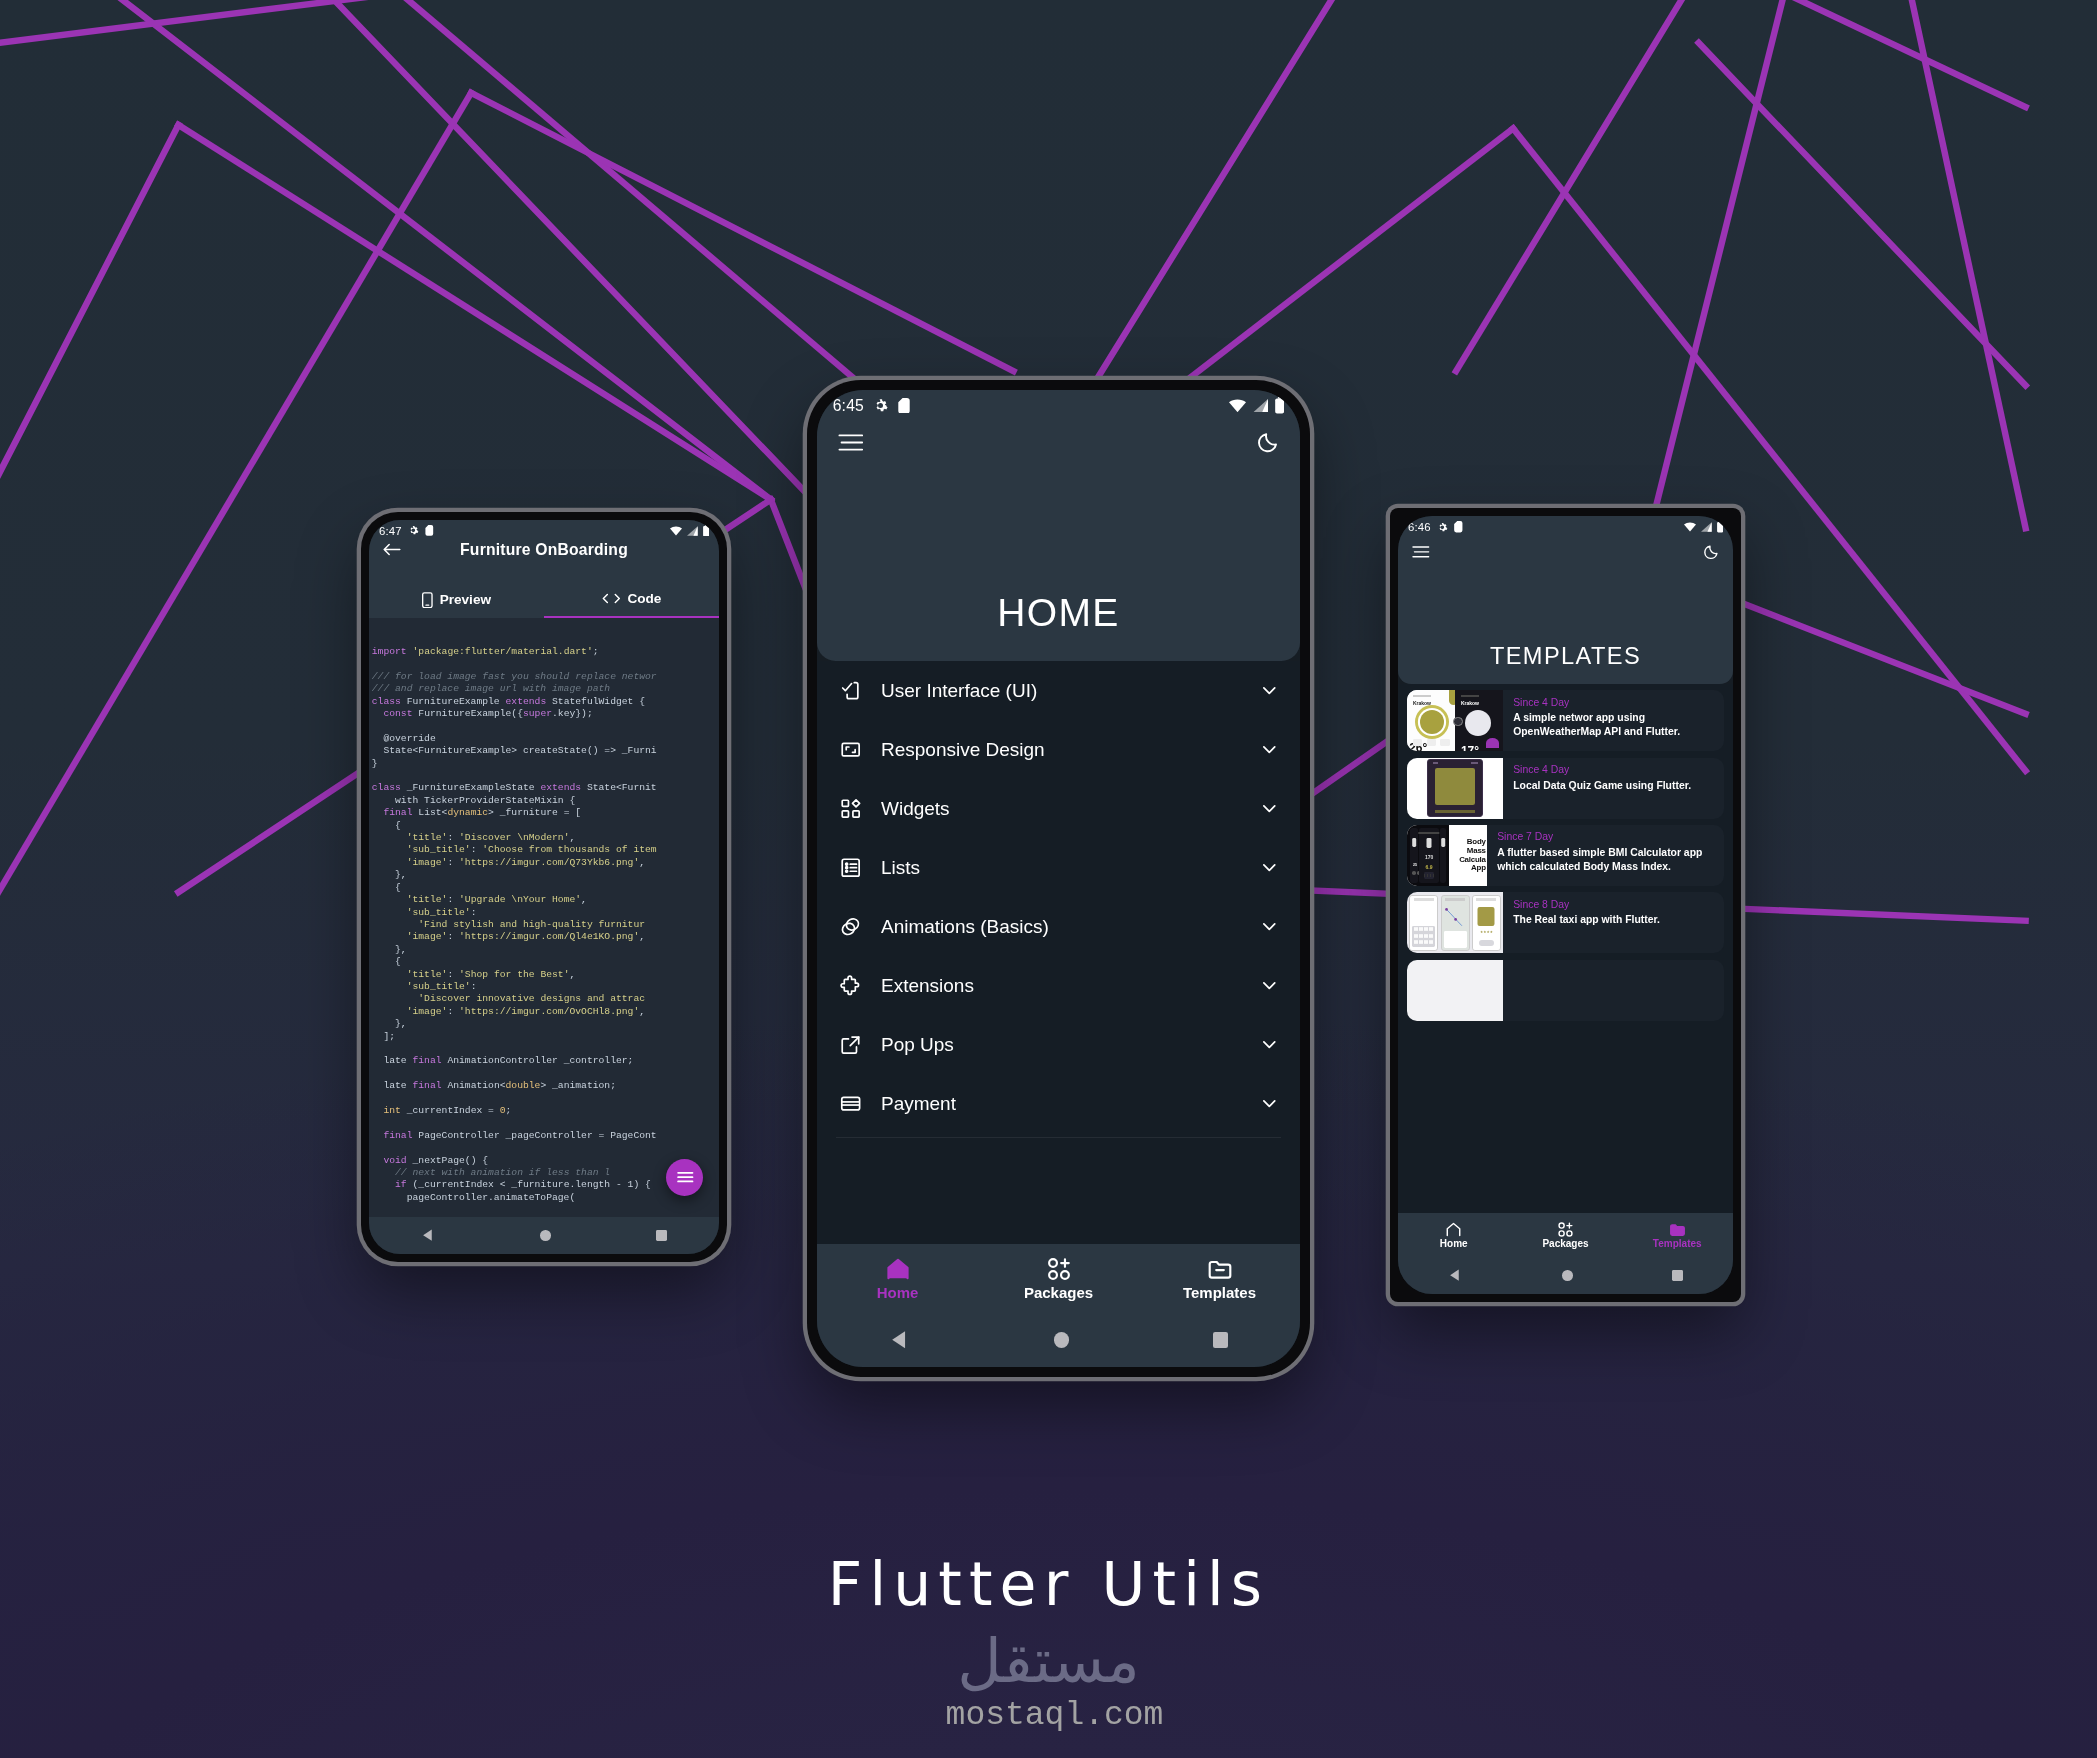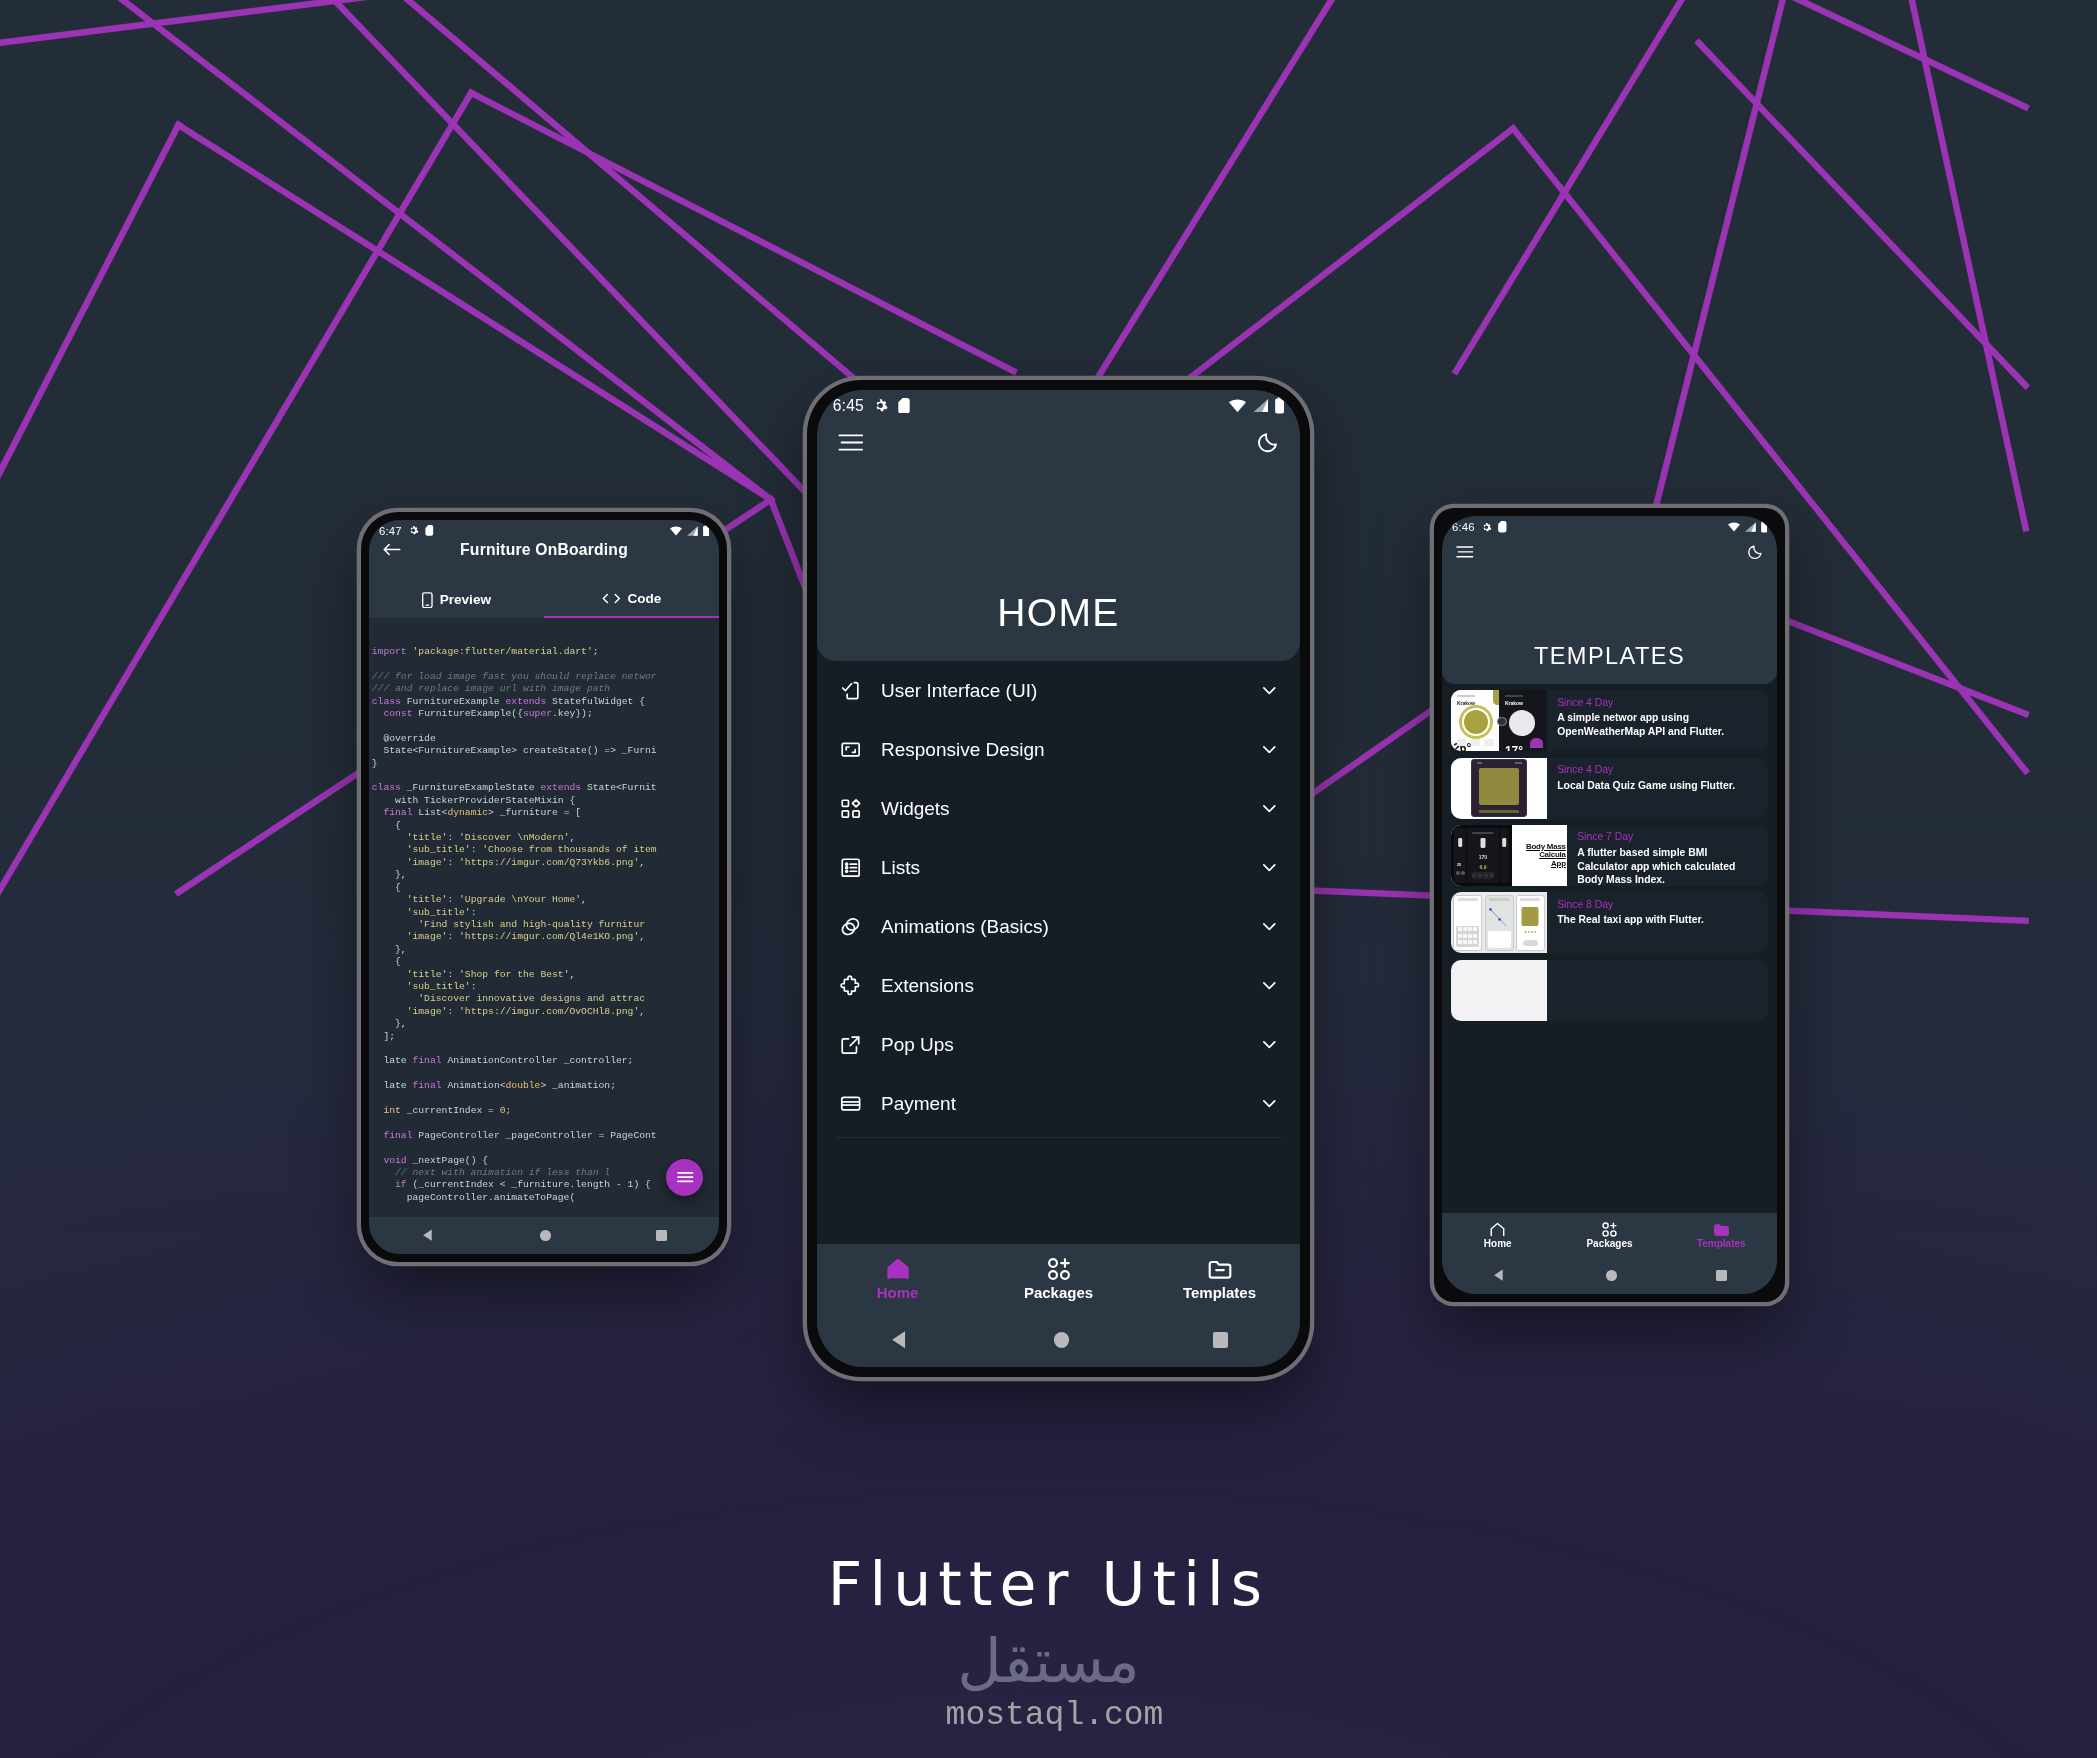"6:46" div.phone { border-radius: 20px -> 8px; margin-left: 44px -> none }
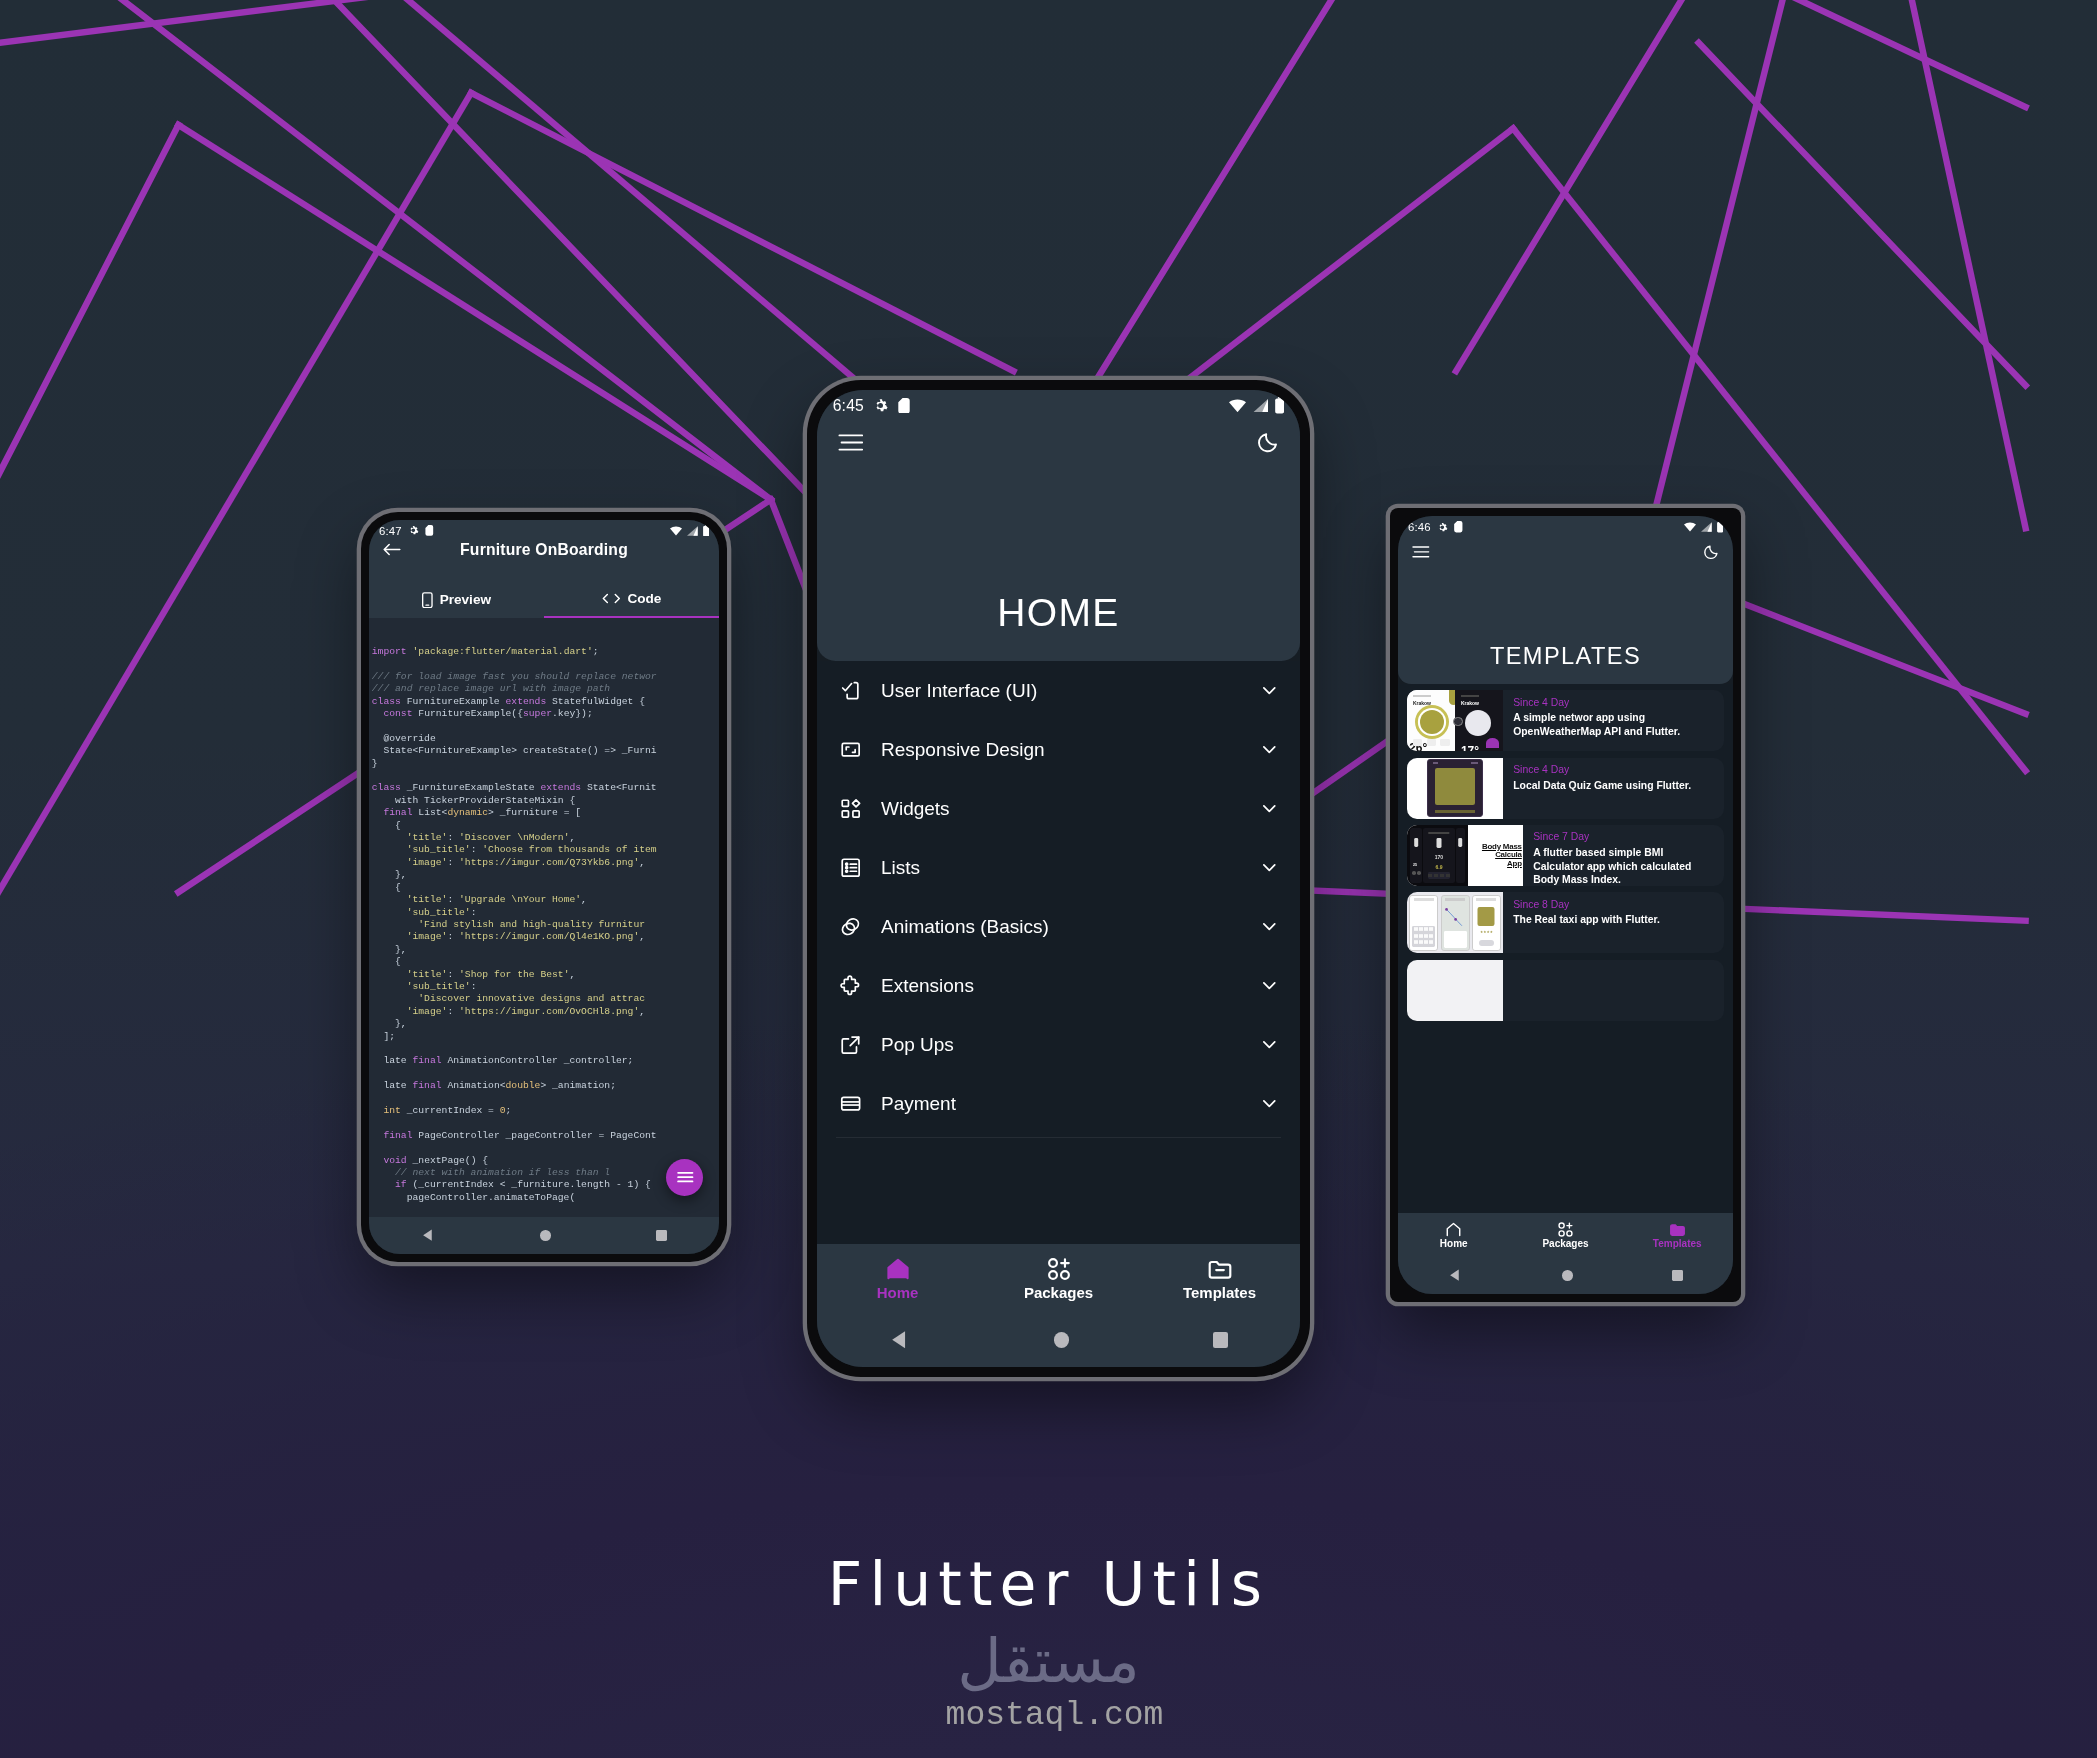"Body Mass" div.tpl-thumb { text-decoration: underline -> none; width: 116px -> 80px }
